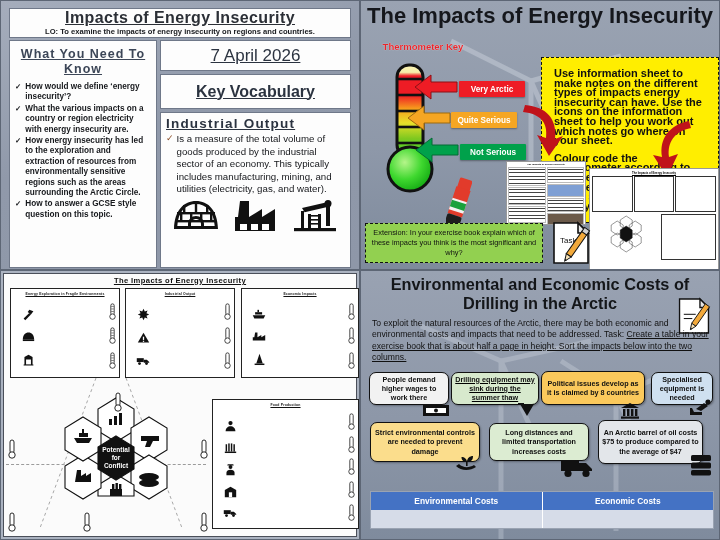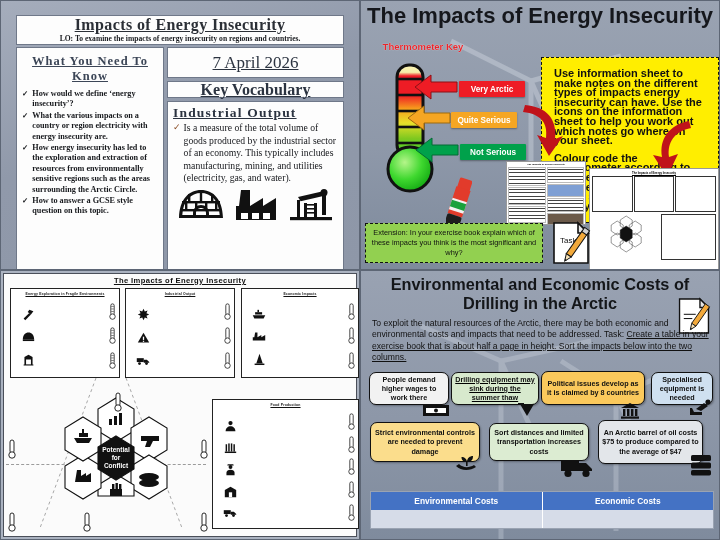"Impacts of Energy Insecurity" .s1 { font-family: Liberation Serif, serif -> none; padding: 12px -> 5px }
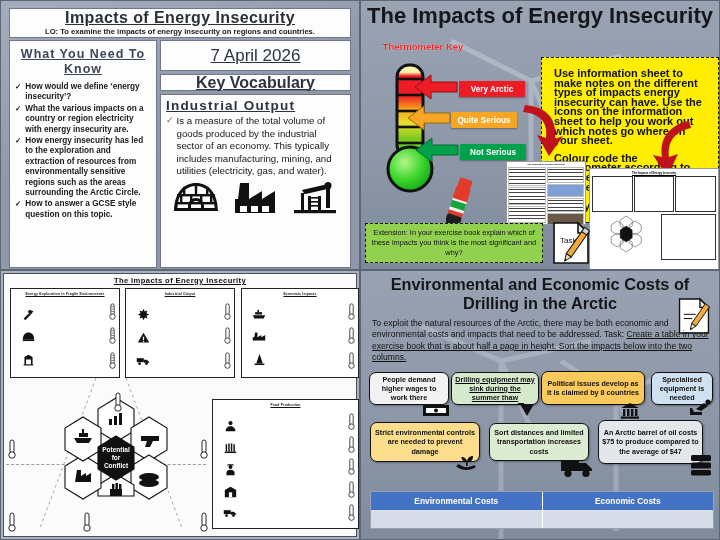"Key Vocabulary" .s1-kv { height: 17px -> 35px }
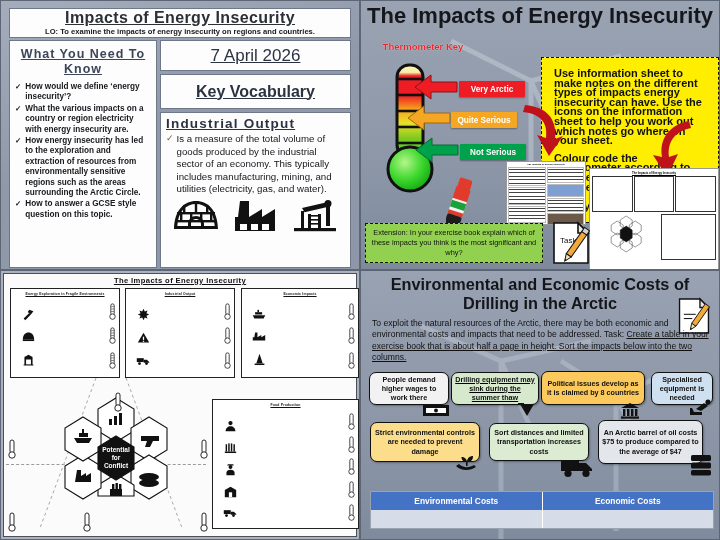"Sort distances and limited" span { text: Sort -> Long }
